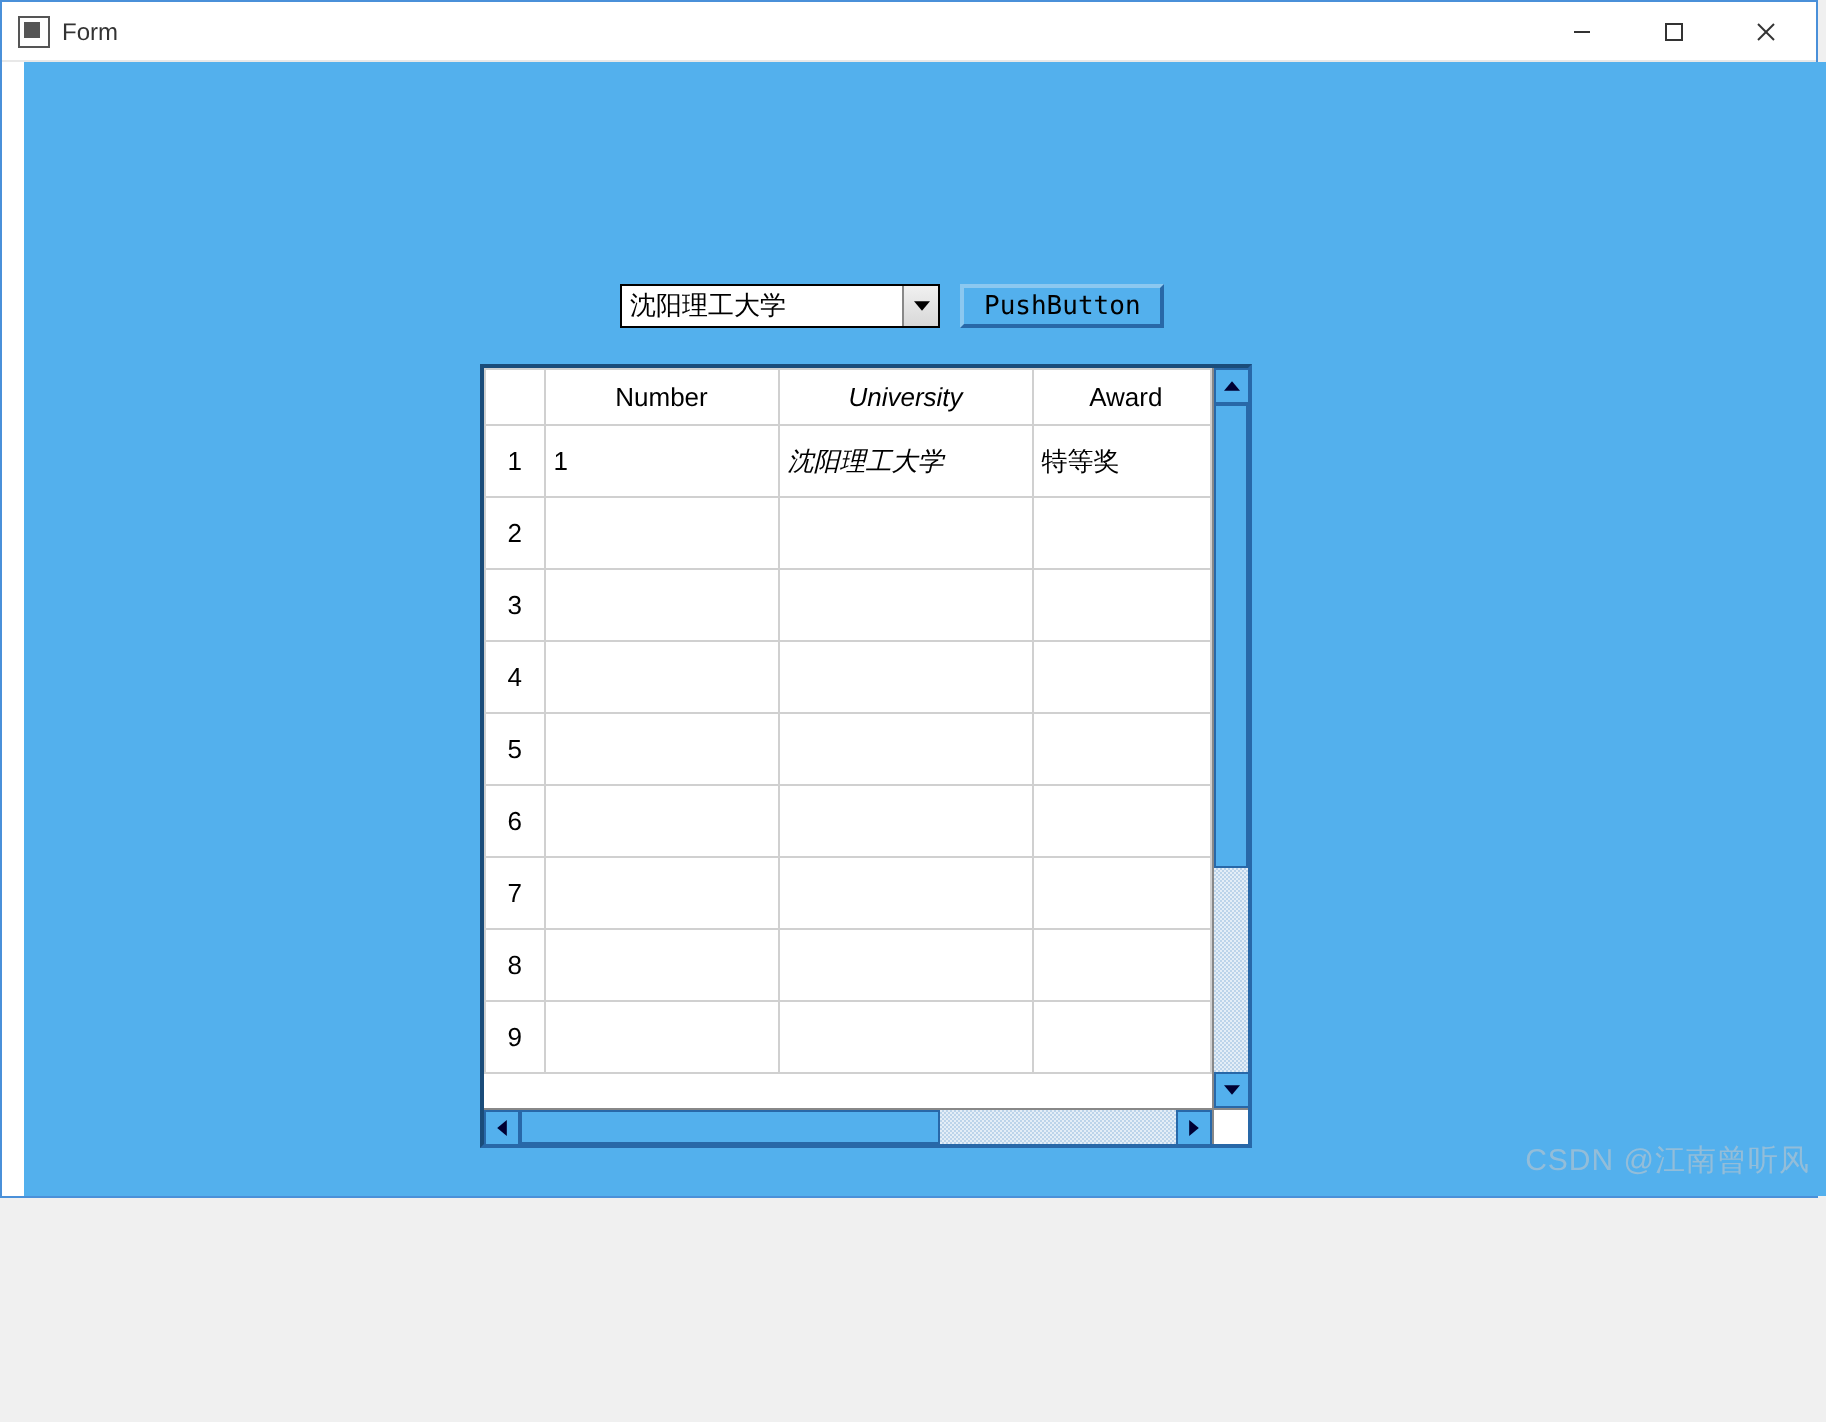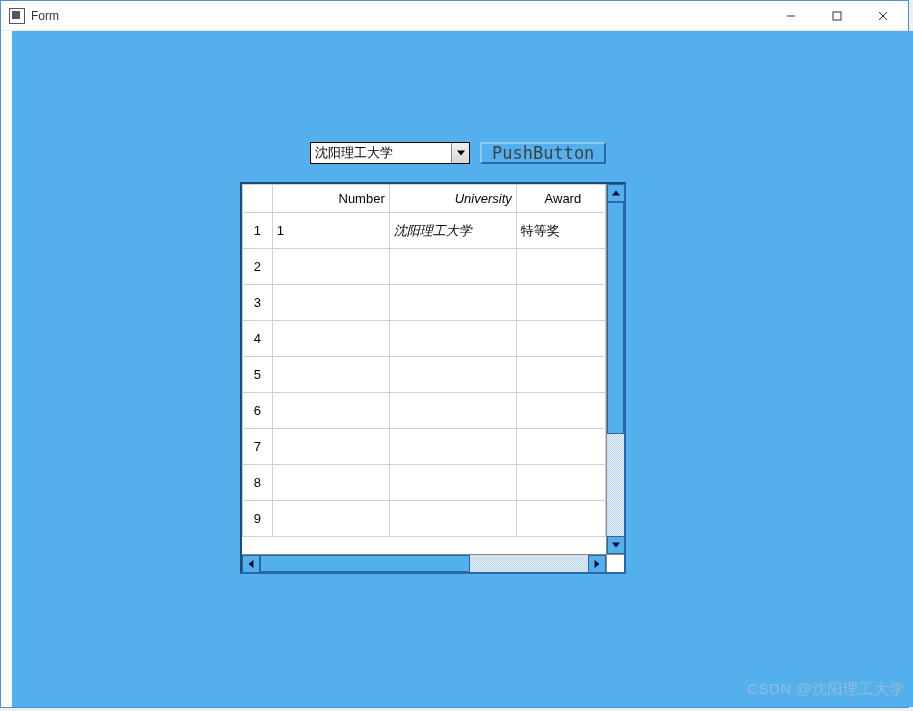"Form" .window { height: 708px -> 599px }
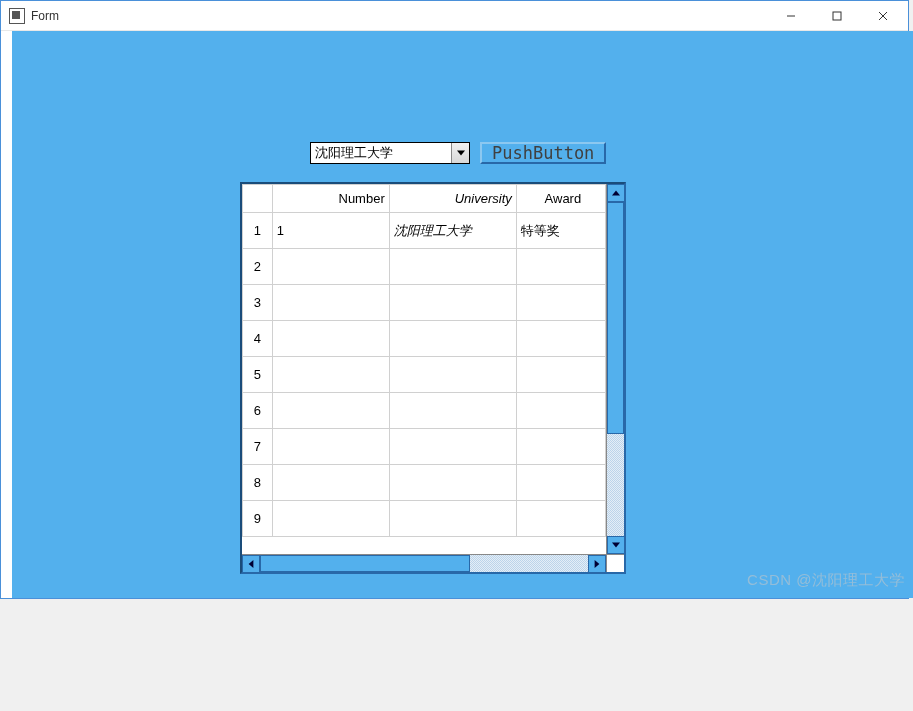"PushButton" .pushbutton { color: #404040 -> #000000; font-size: 17px -> 13px }
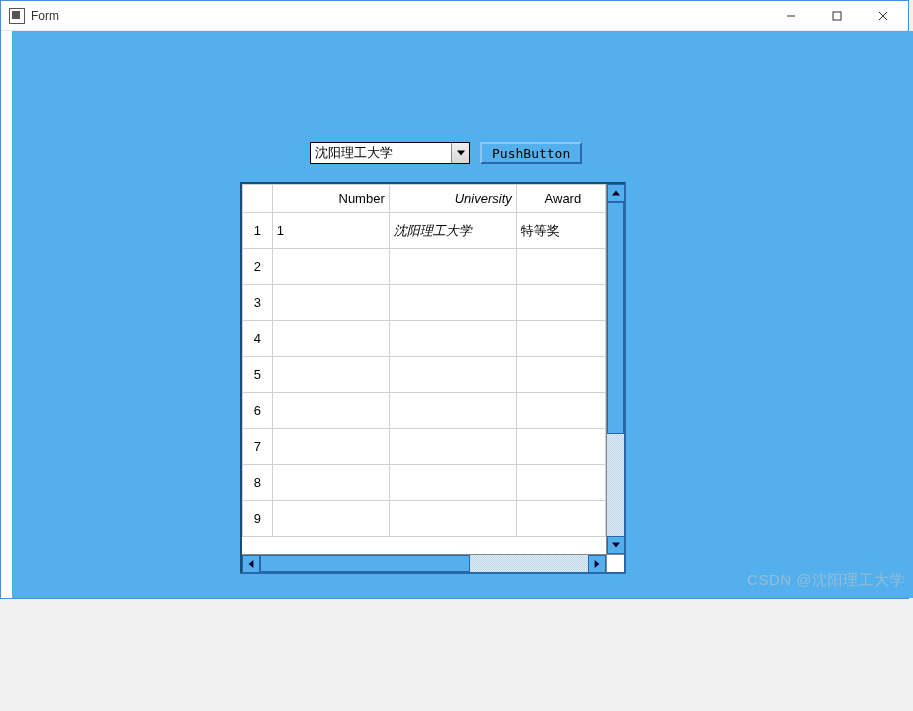"Number" thead th { text-align: right -> center }
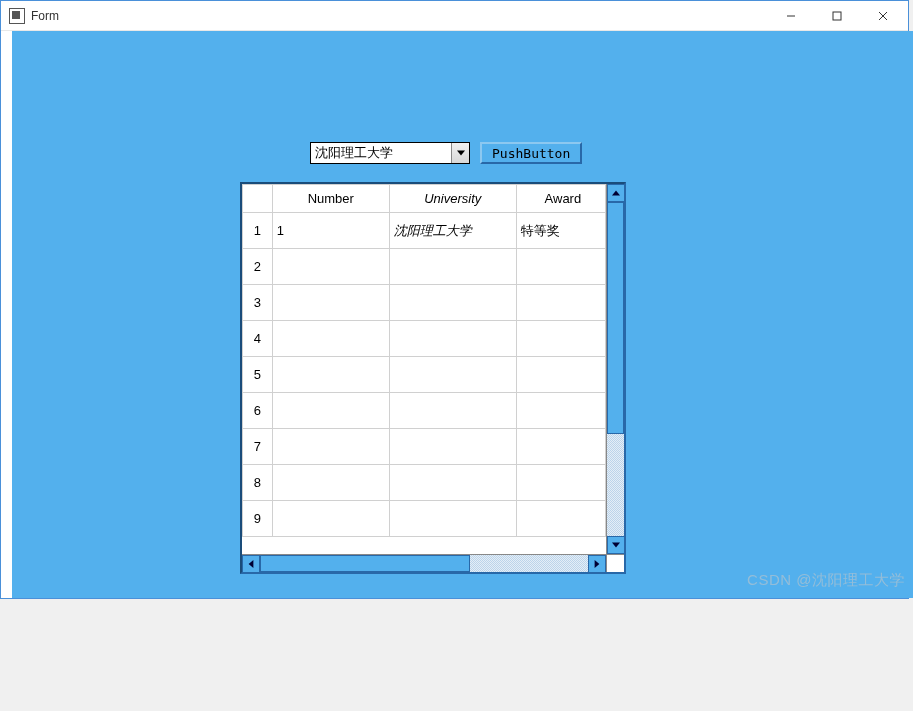"CSDN @沈阳理工大学" div.watermark { text: @沈阳理工大学 -> @江南曾听风 }
